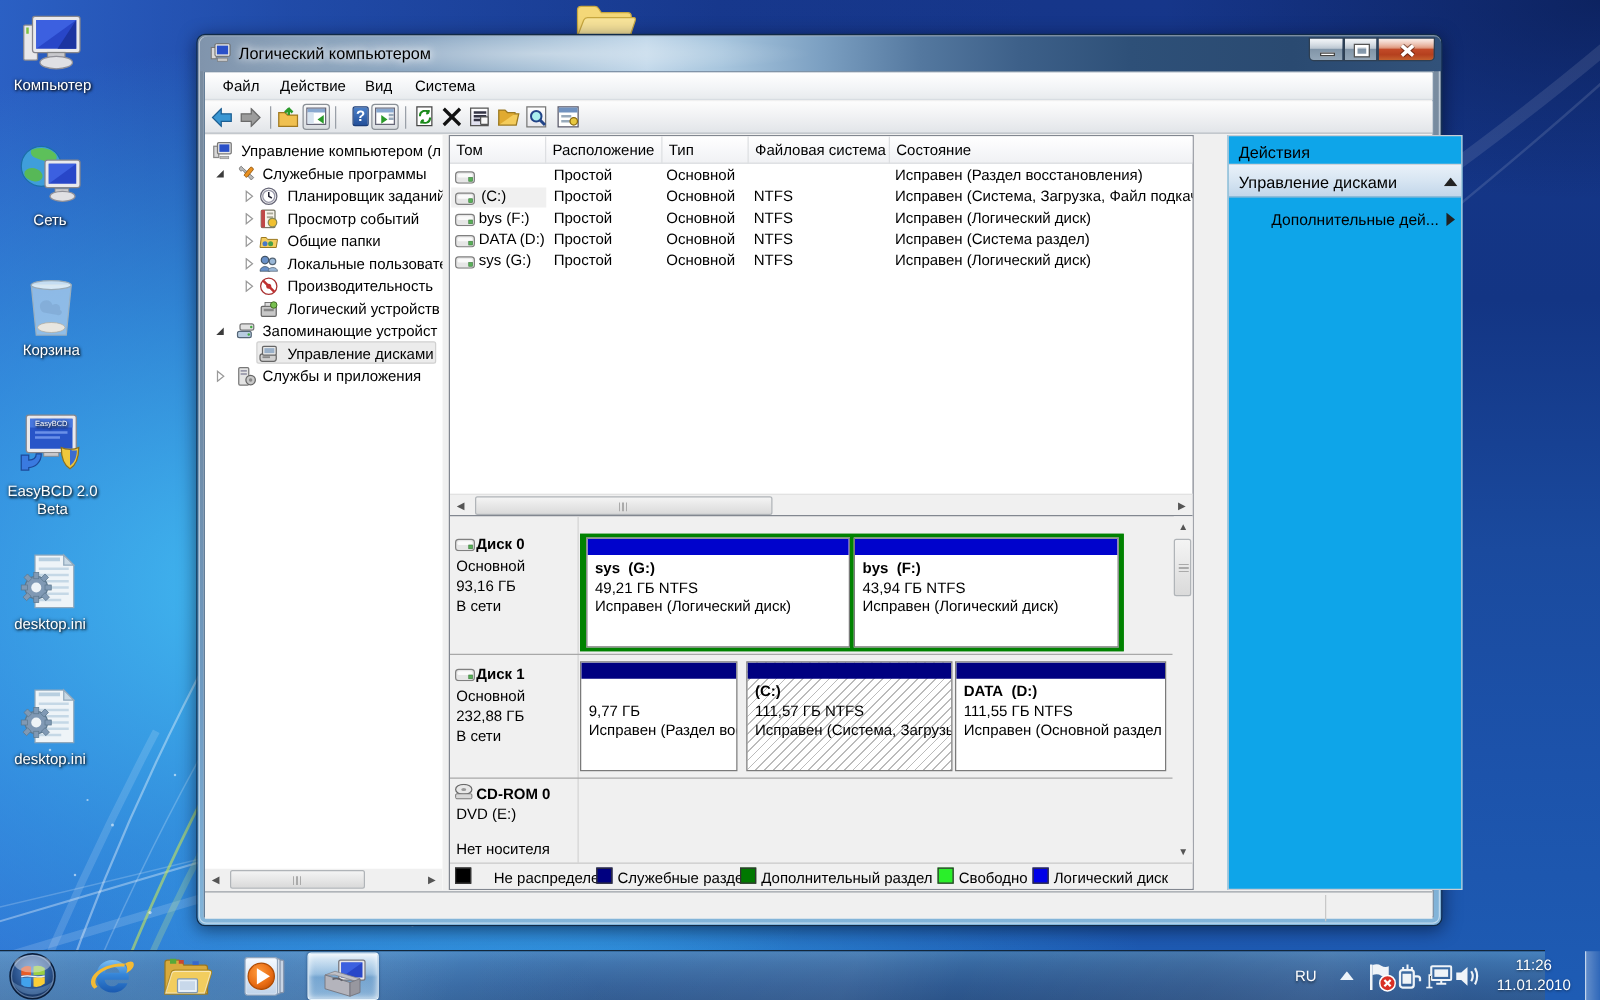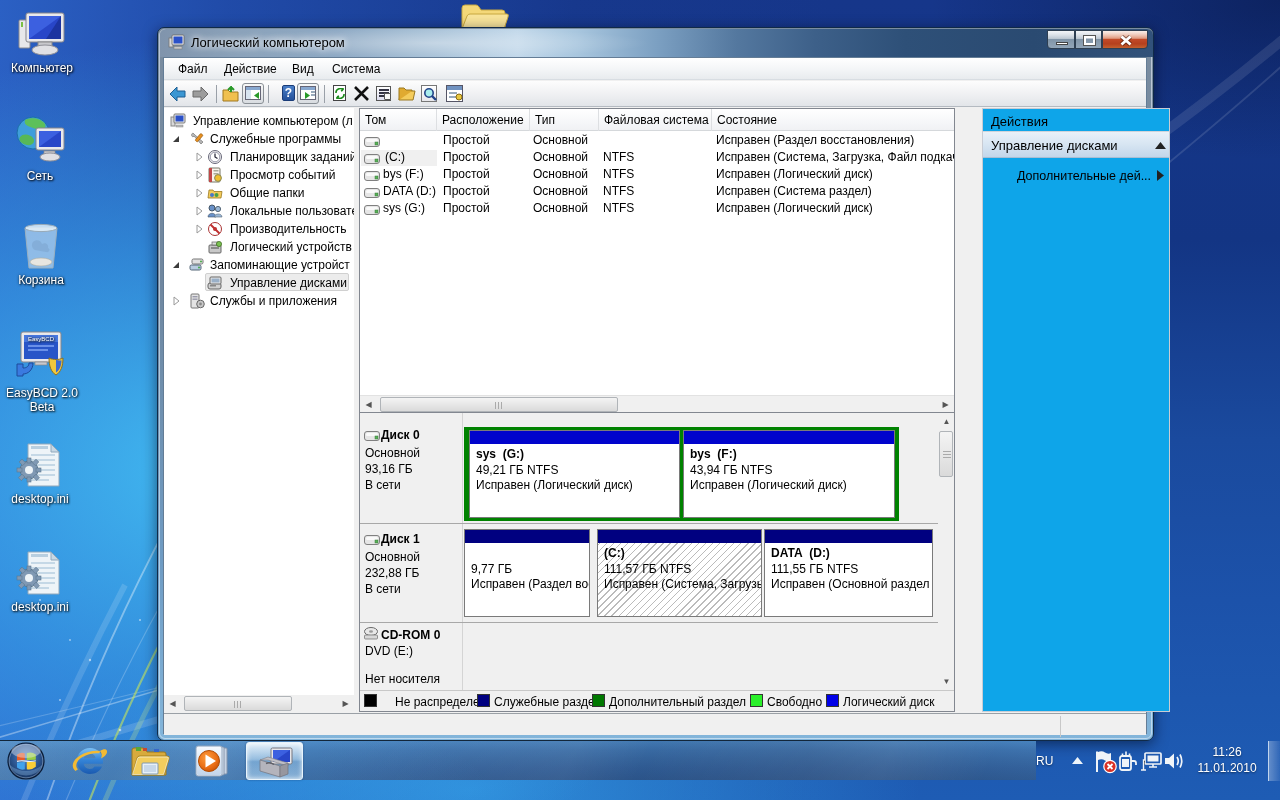"RU" #taskbar { top: 740px -> 760px; width: 1036px -> 1236px }
